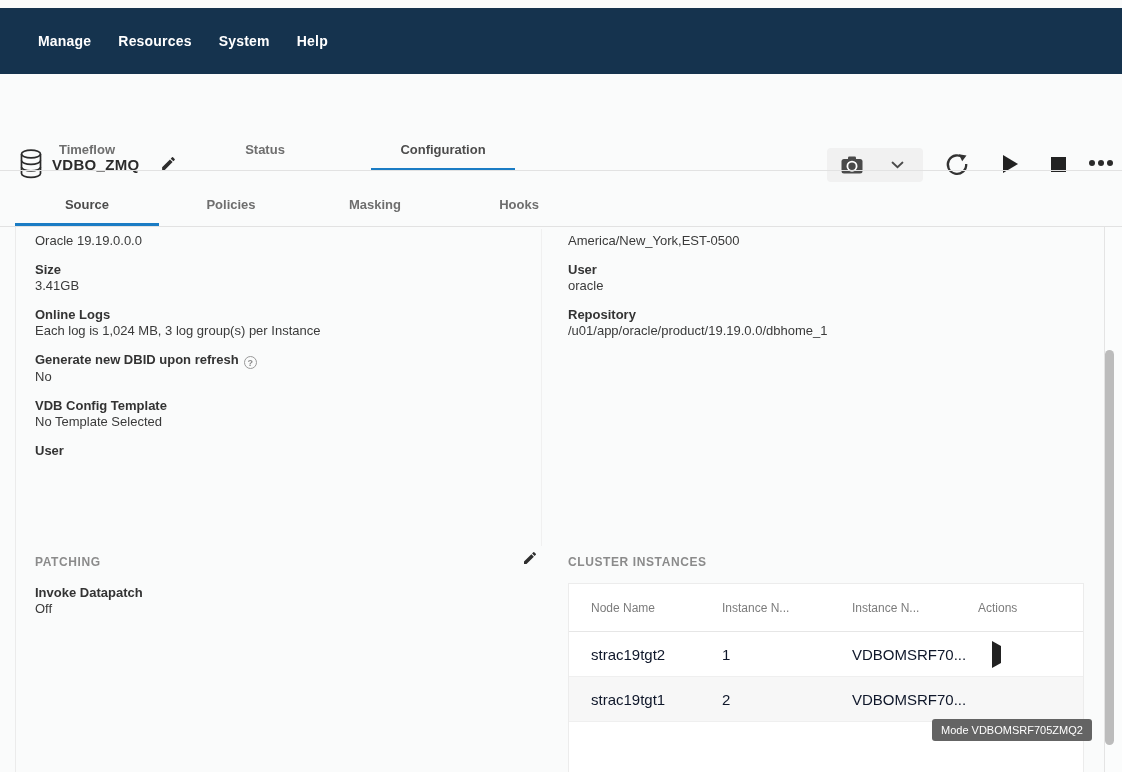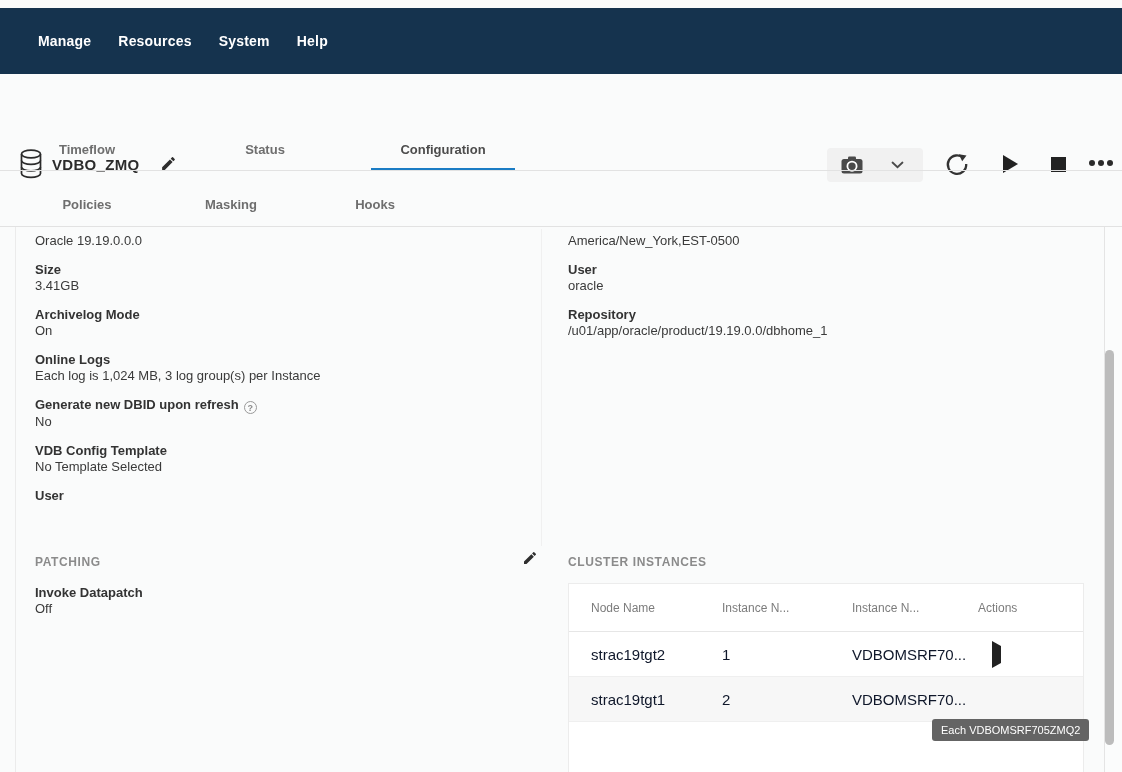"Source" div.tab { html: none -> <div>Source</div> }
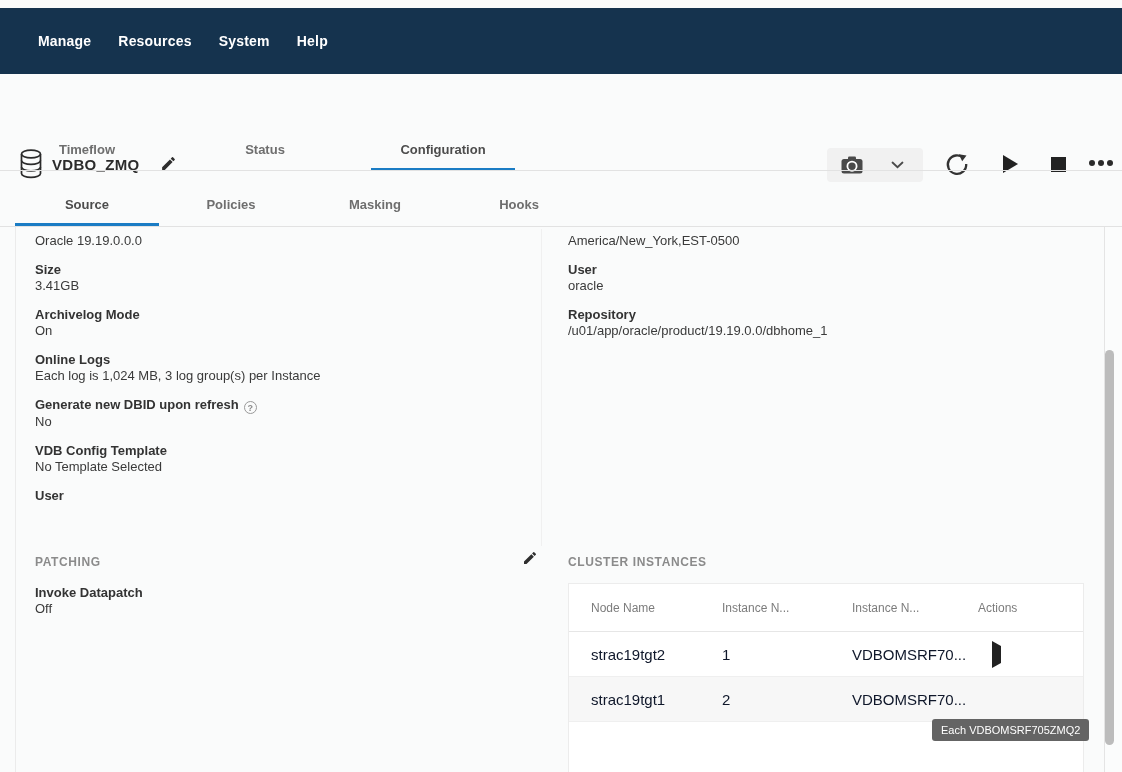"Archivelog Mode" div.field { html: <div> <div>Archivelog Mode</div> <div>On</div> </div> -> none }
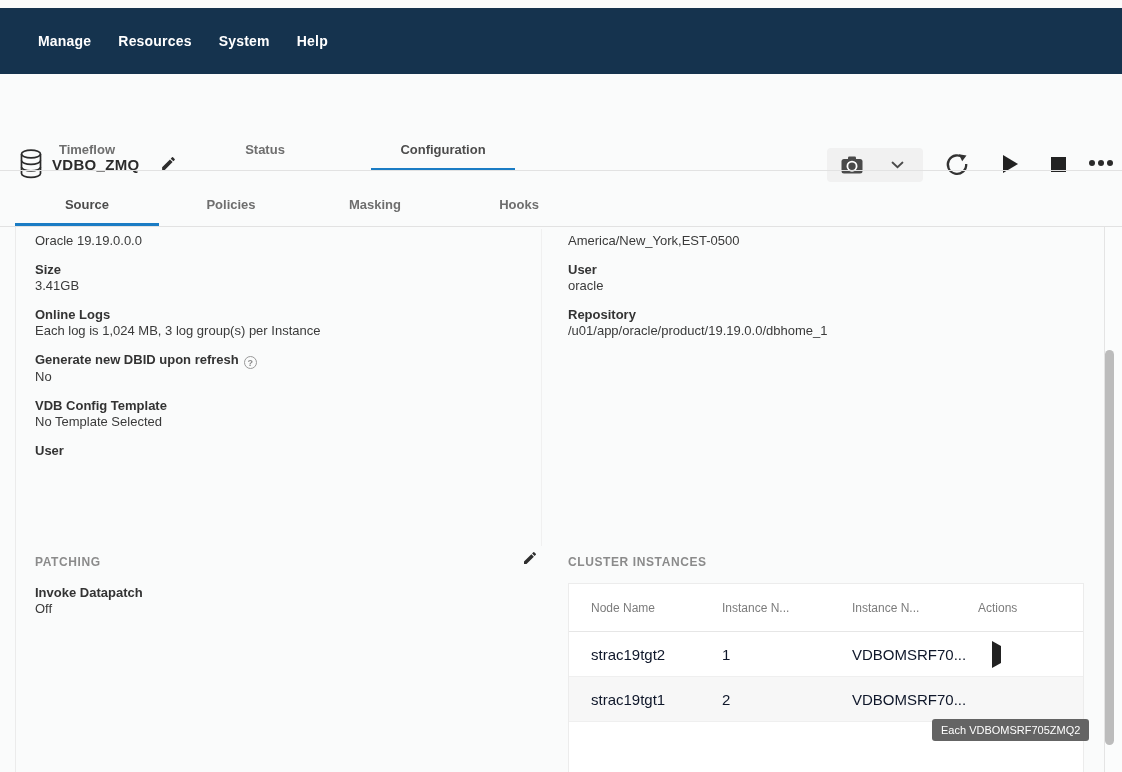"Each VDBOMSRF705ZMQ2" div.tooltip { text: Each -> Mode }
